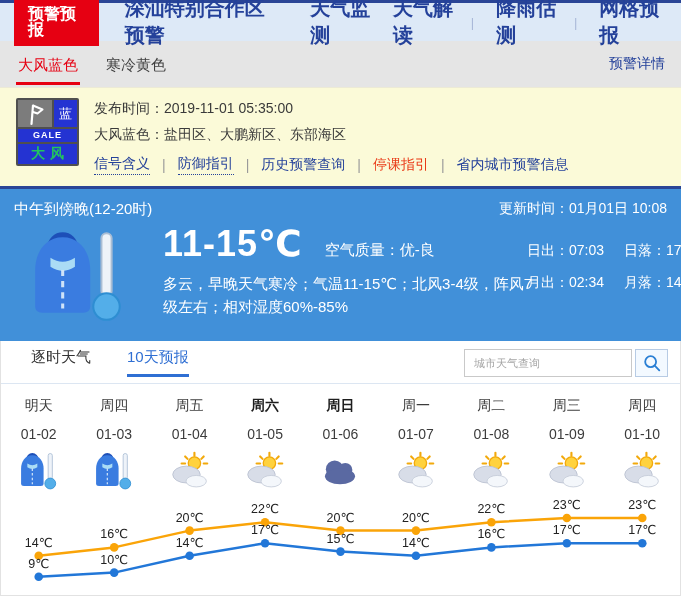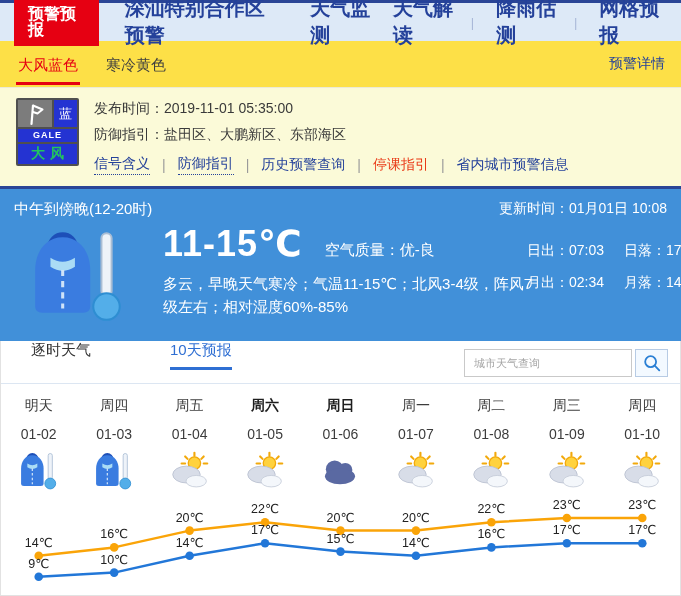"大风蓝色" .warn-row { background: #fde047 -> #e5e5e5 }
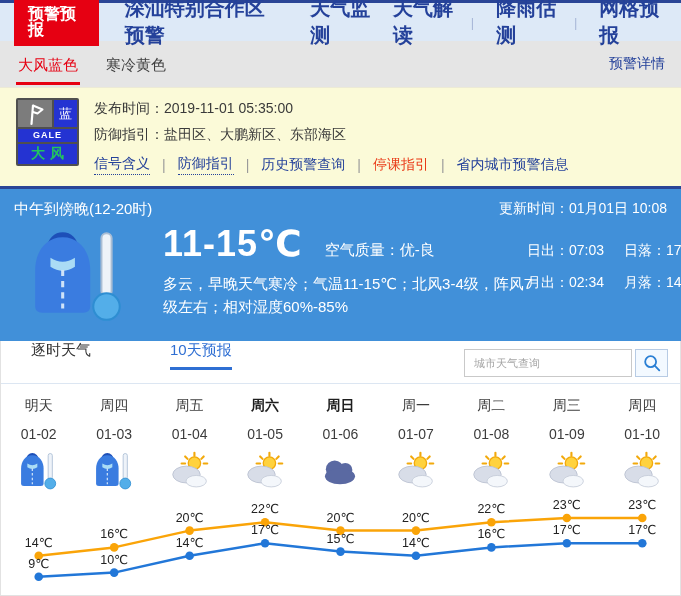"防御指引：" span { text: 防御指引 -> 大风蓝色 }
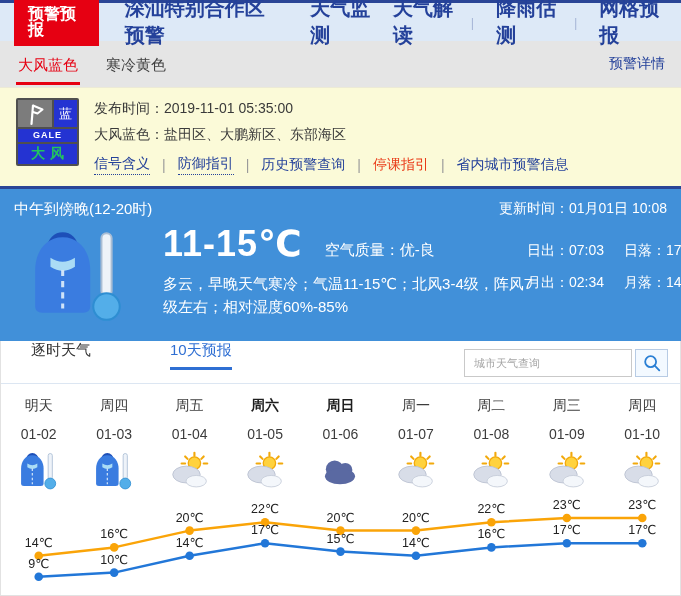"逐时天气" .tabs-row { align-items: flex-start -> center; gap: 43px -> none }
